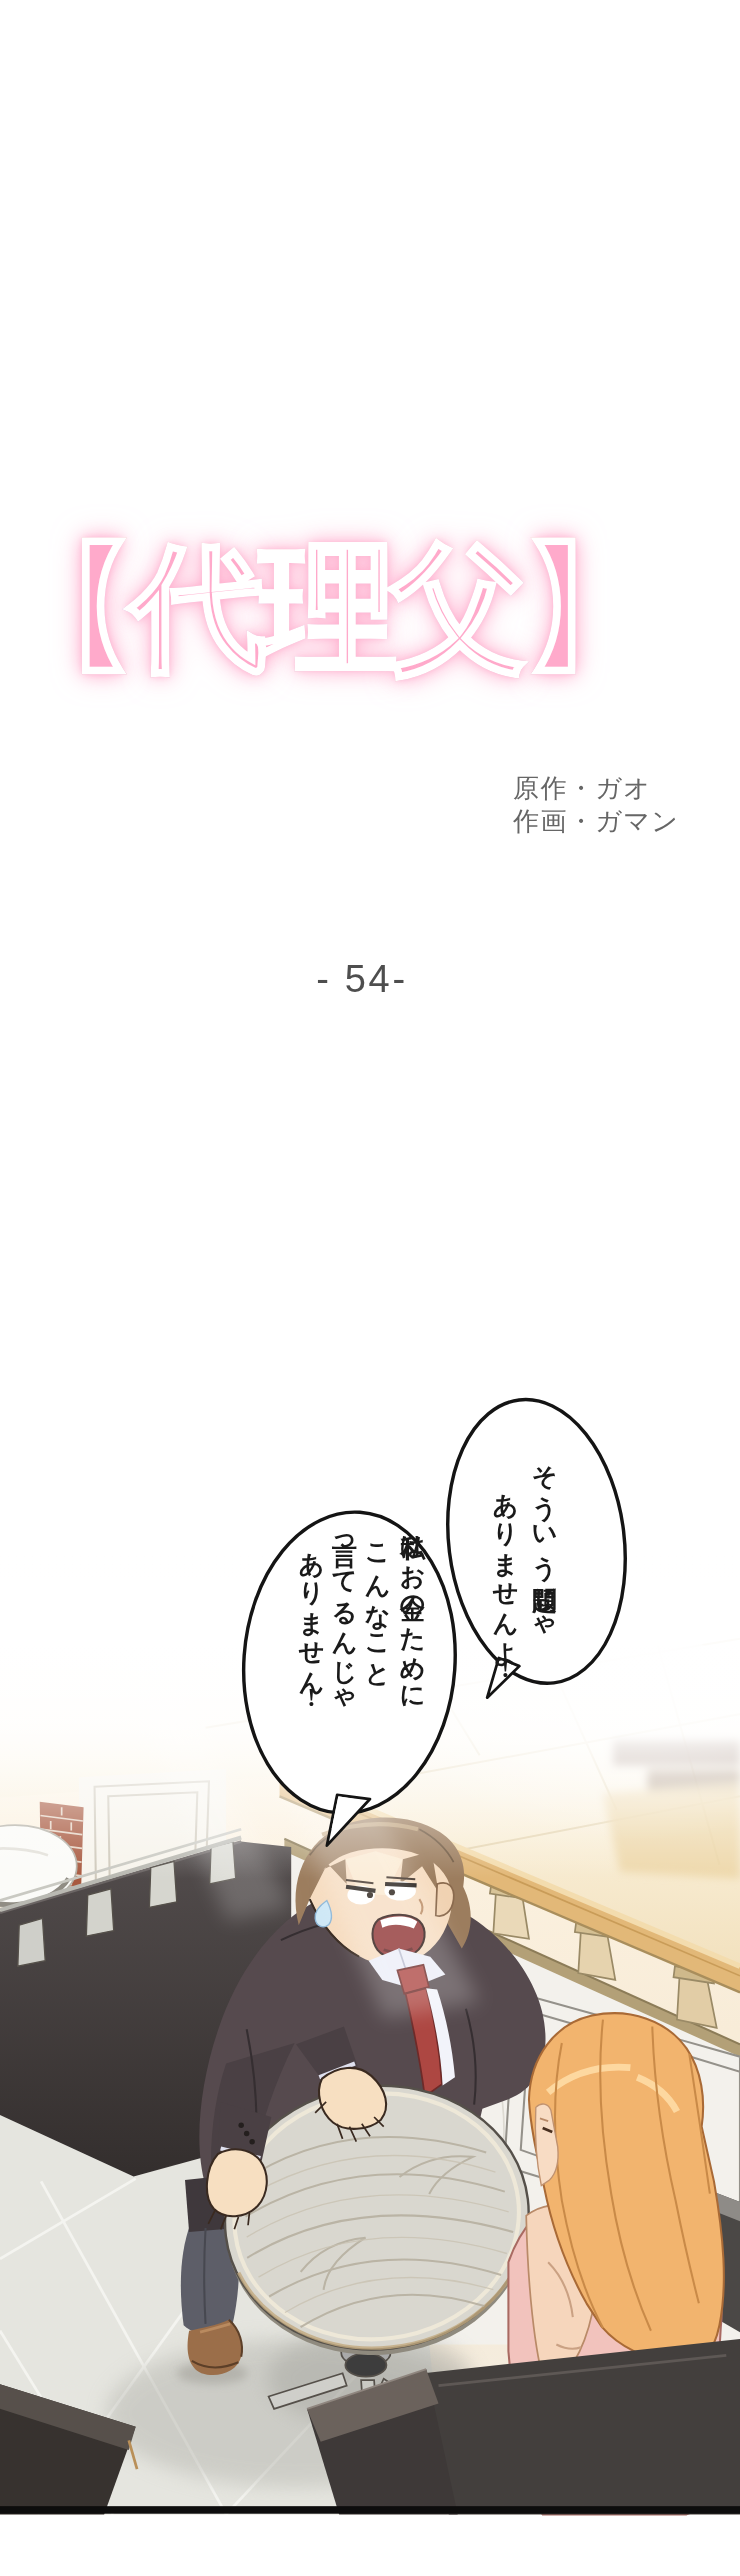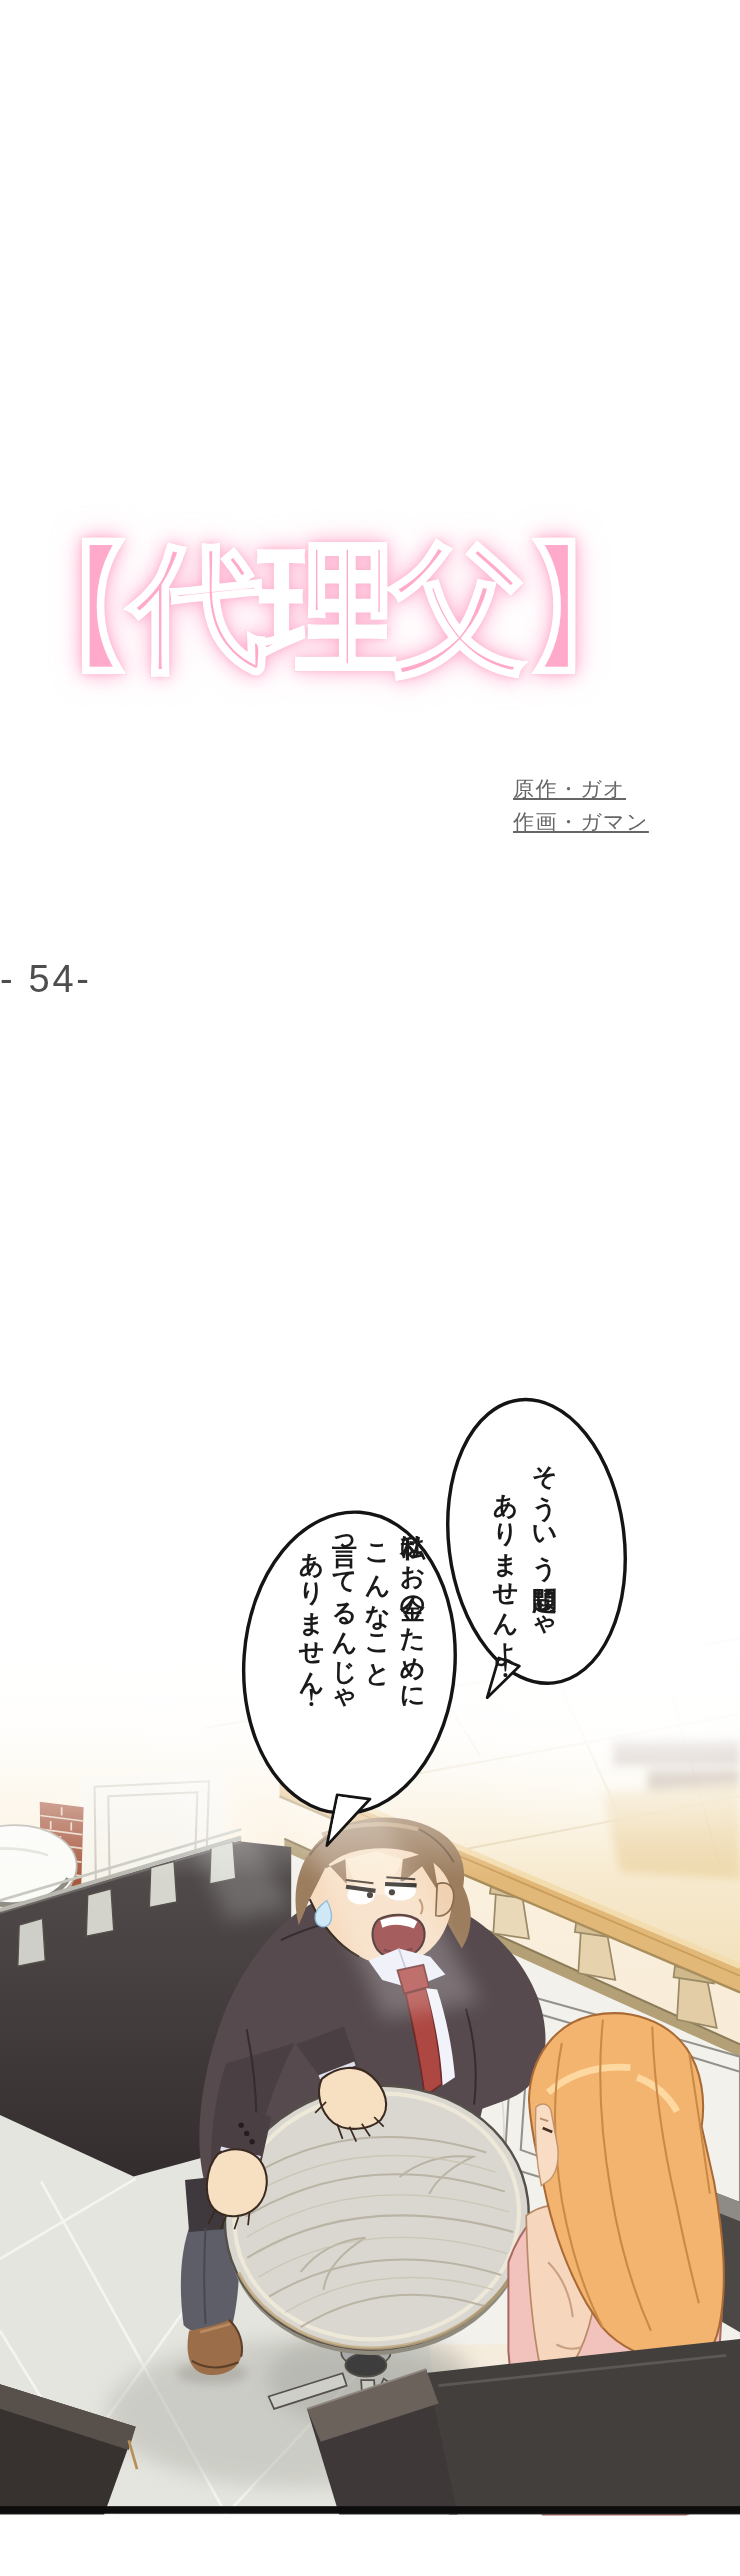"原作・ガオ" #credits { font-size: 21px -> 26px; text-decoration: underline -> none }
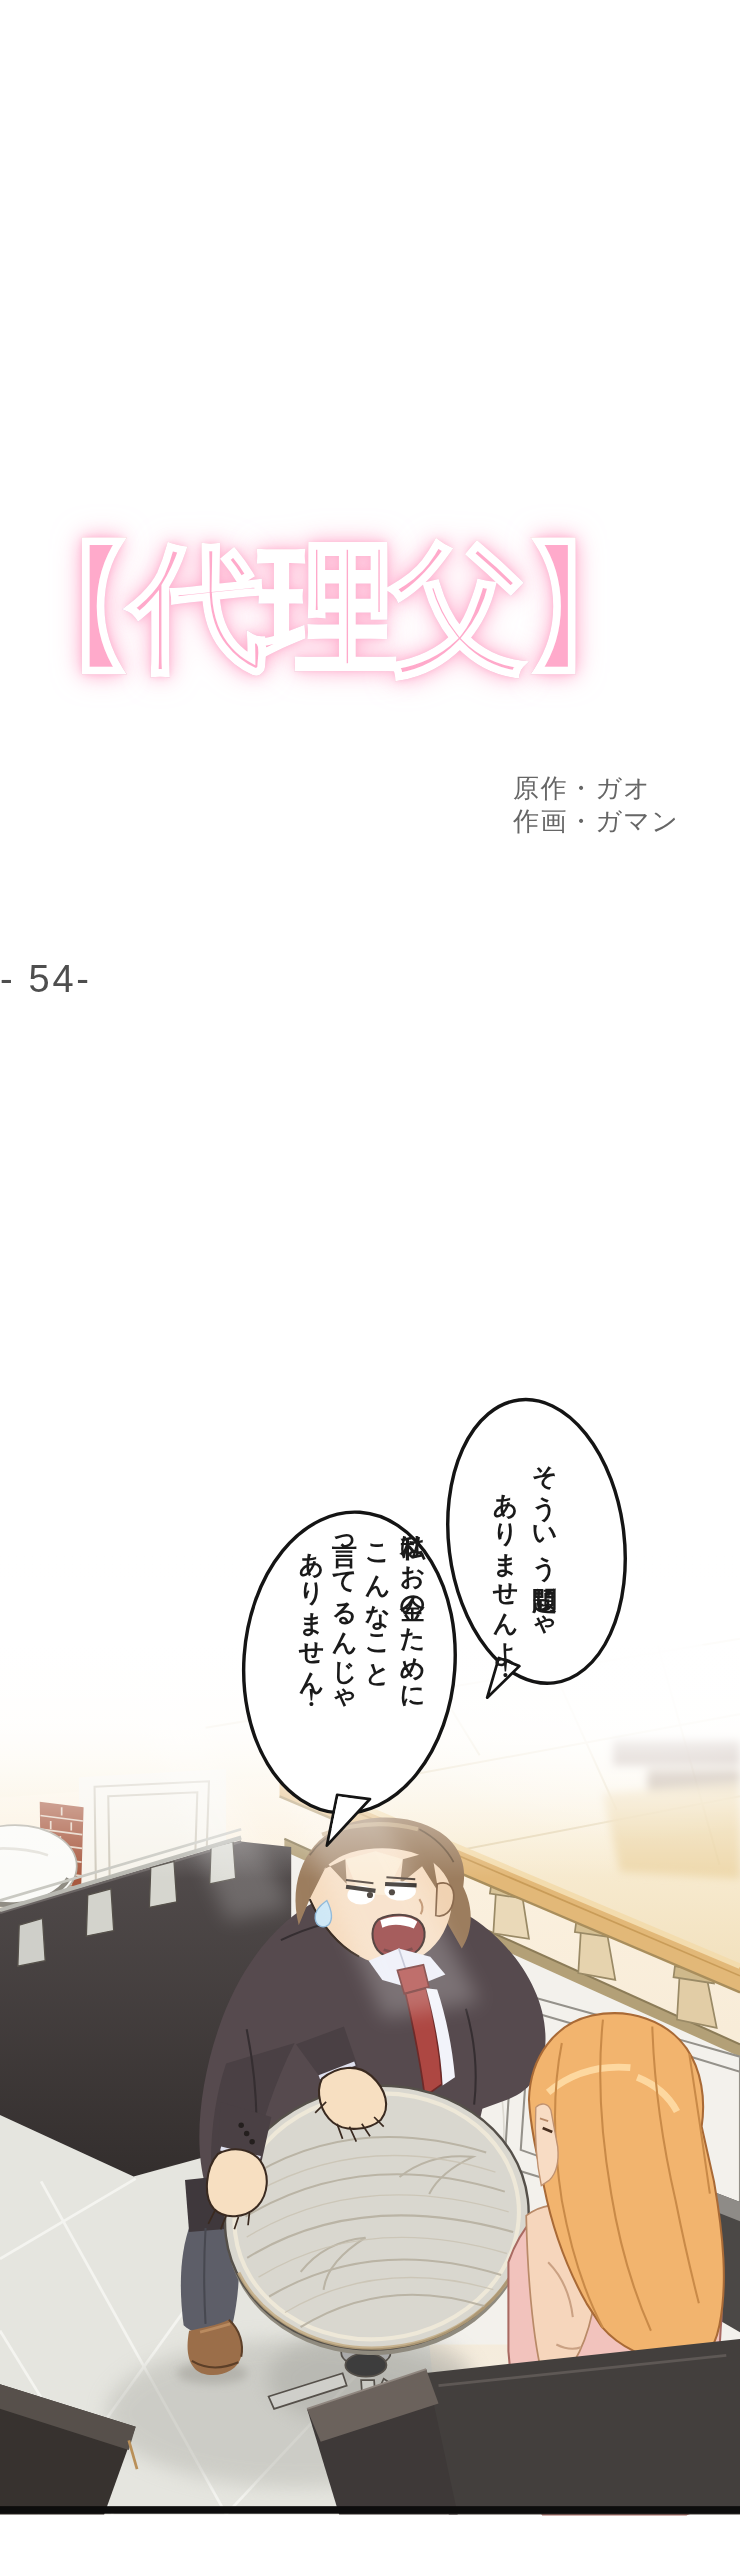"- 54-" #chapter { text-align: none -> center }
